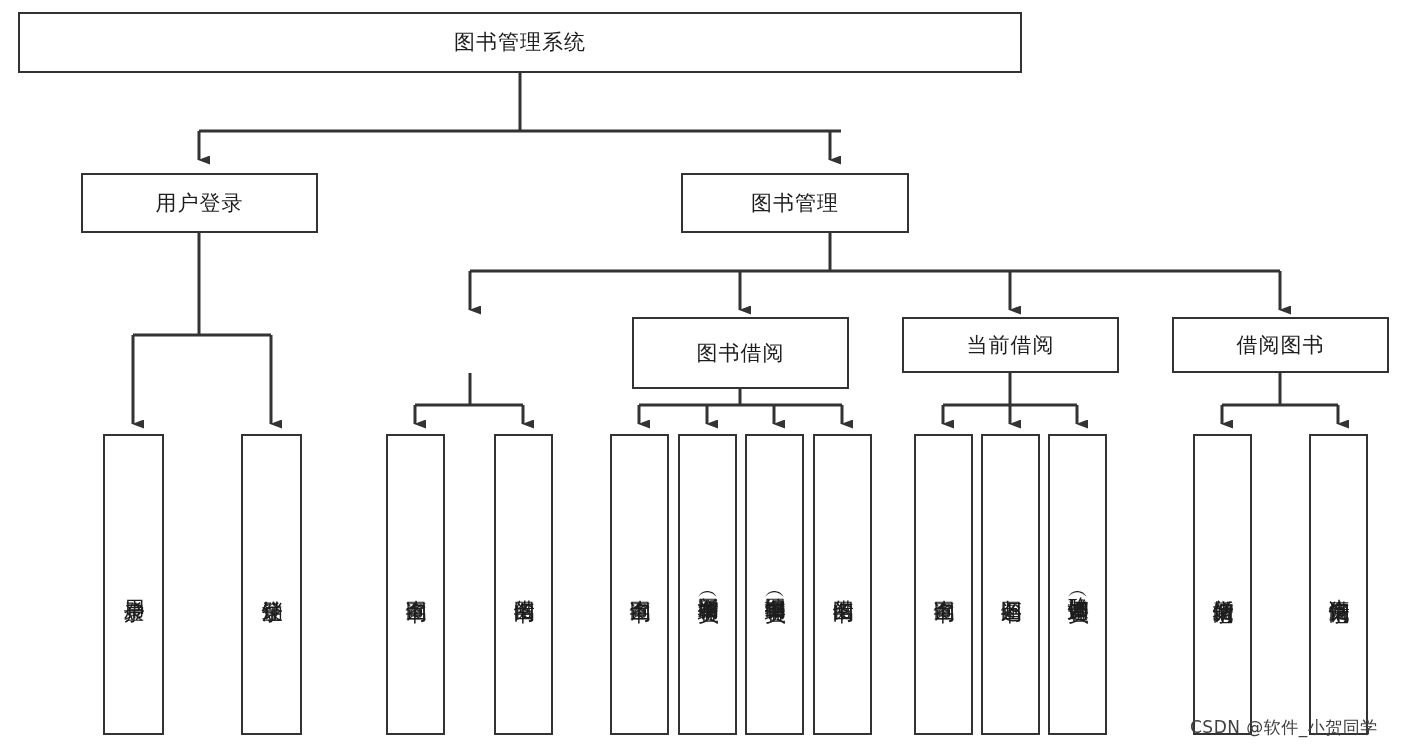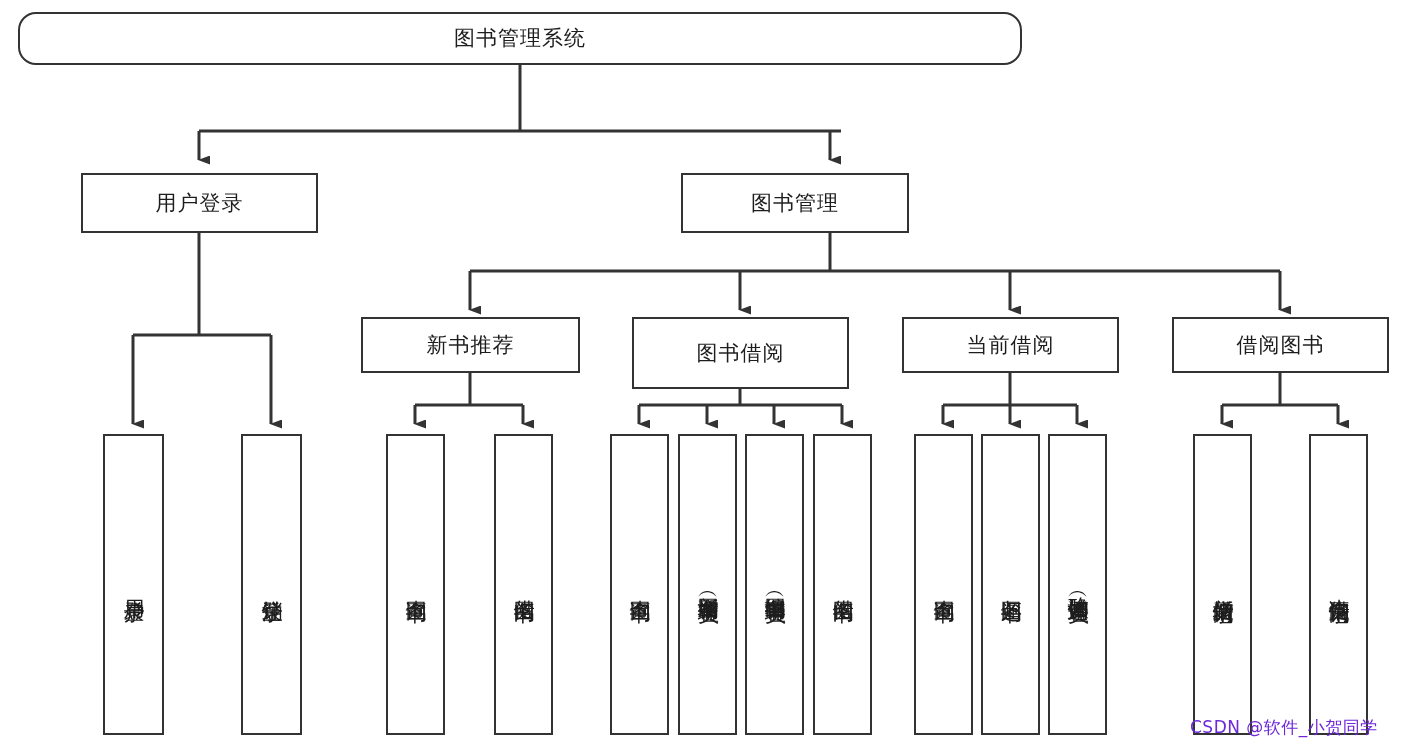"图书管理系统" div.node-box { border-radius: 18px -> none; height: 53px -> 61px }
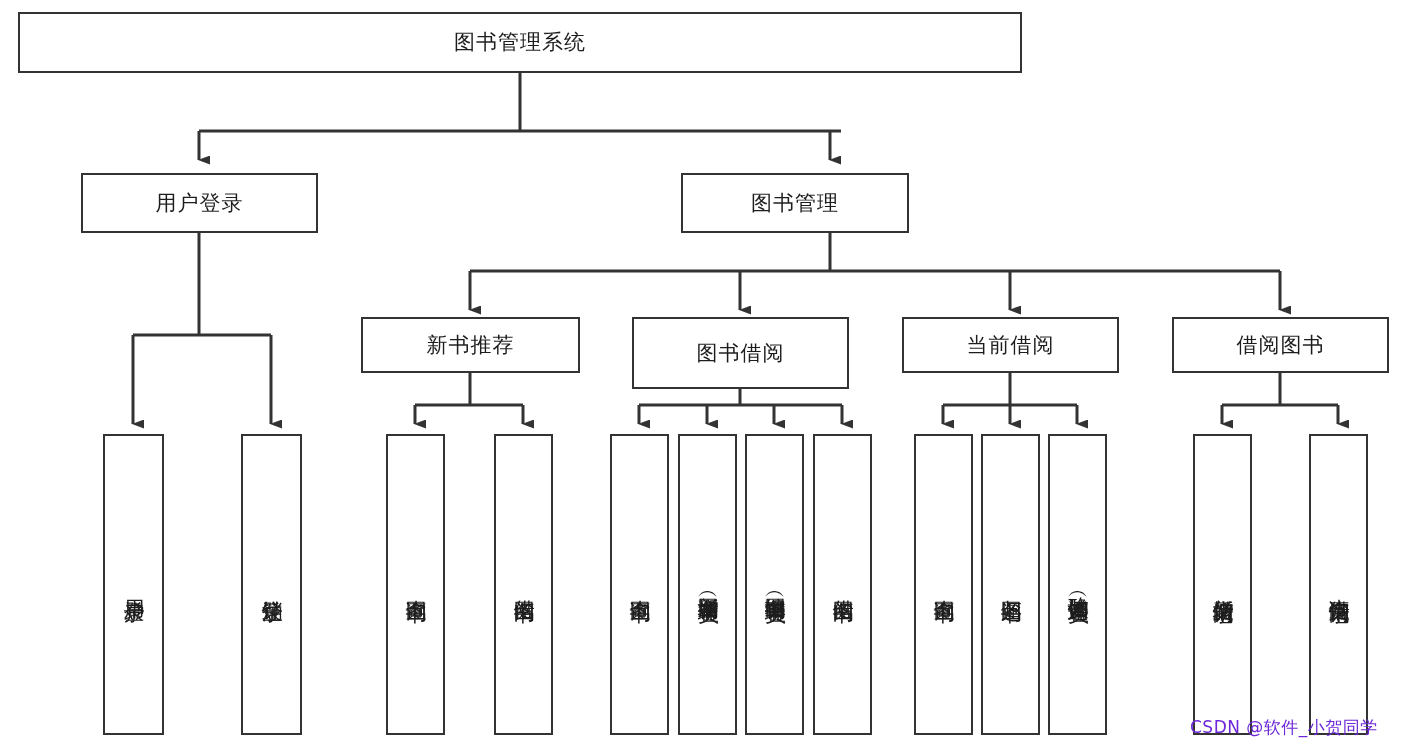"新书推荐" div.node-box { html: <div> <span>新书推荐</span> </div> -> none }
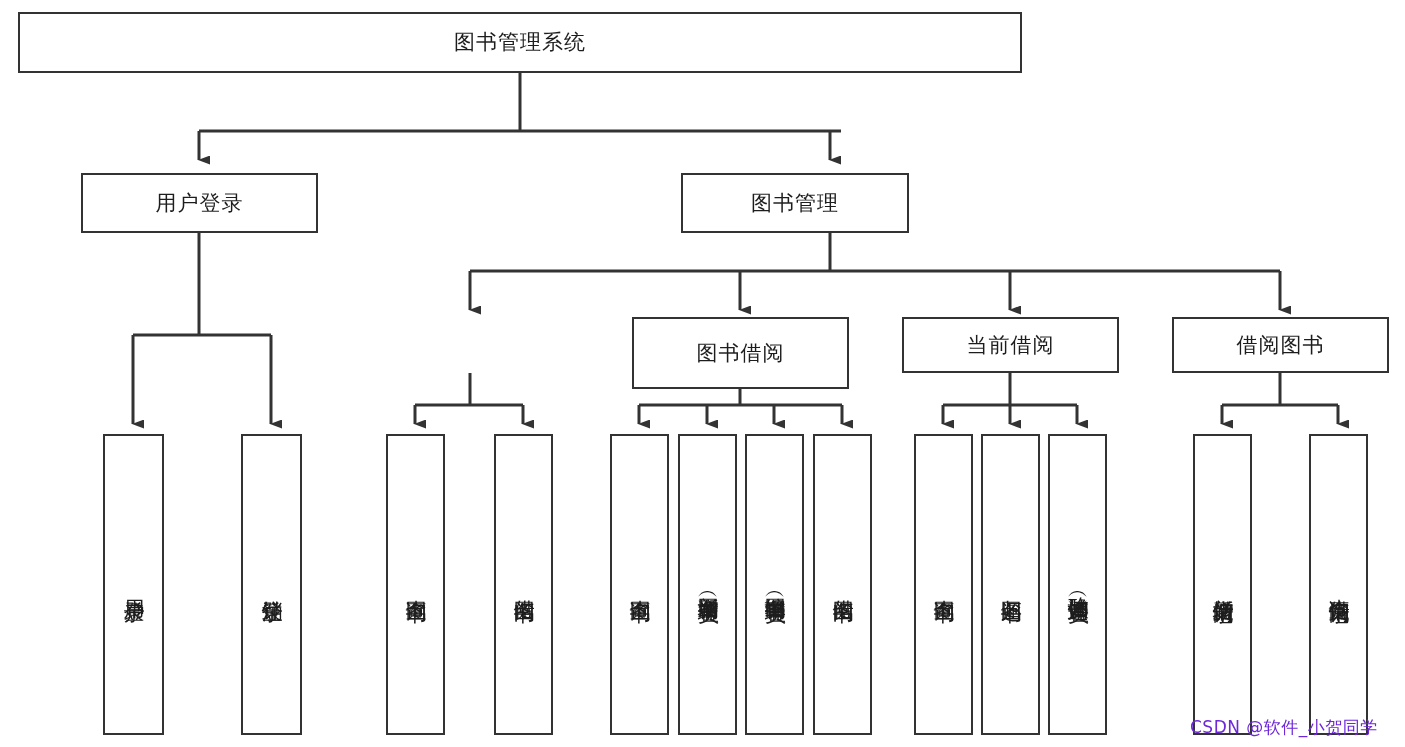"CSDN @软件_小贺同学" .watermark { color: #6d28d9 -> #404040 }
